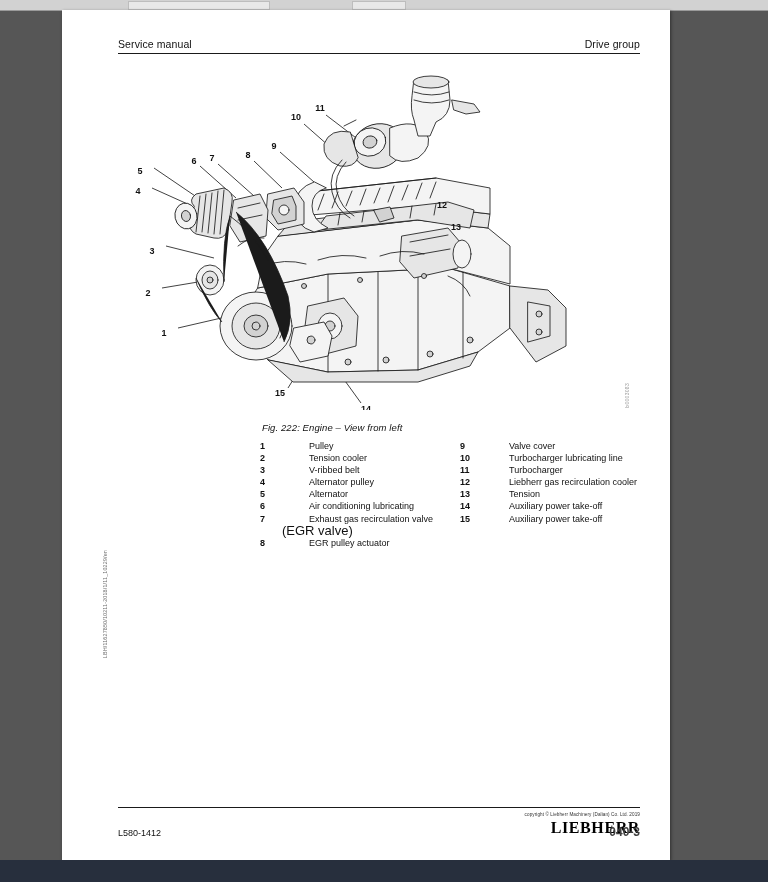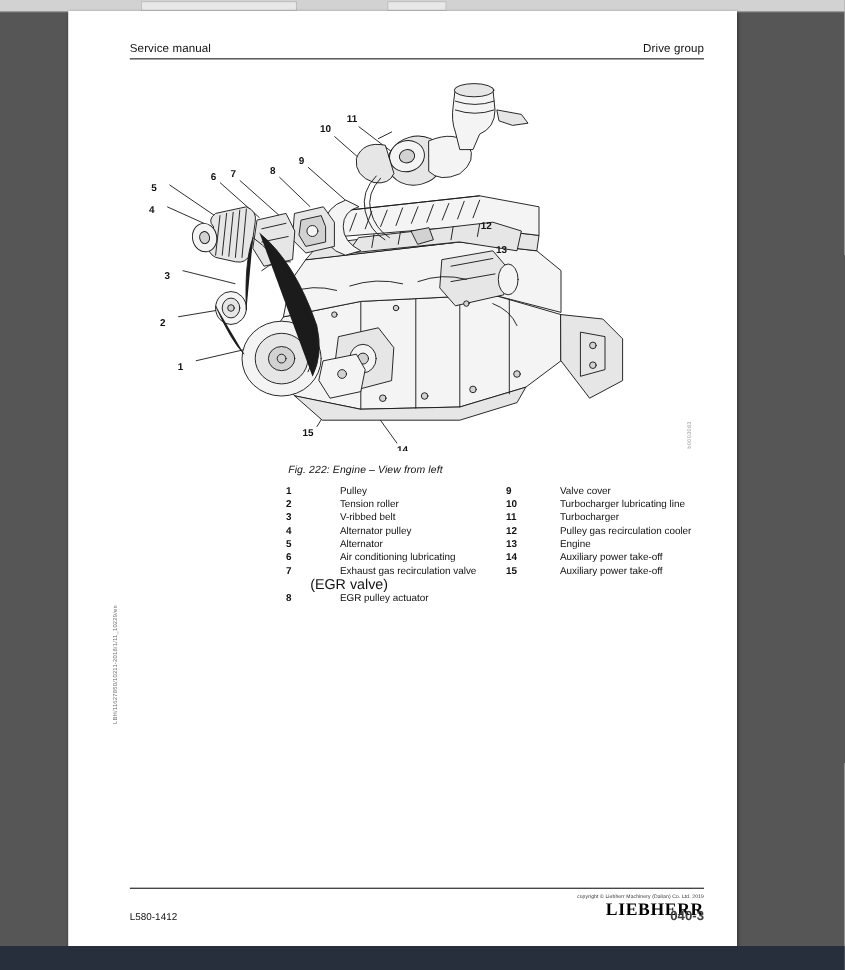"Tension roller" span.legend-label { text: roller -> cooler }
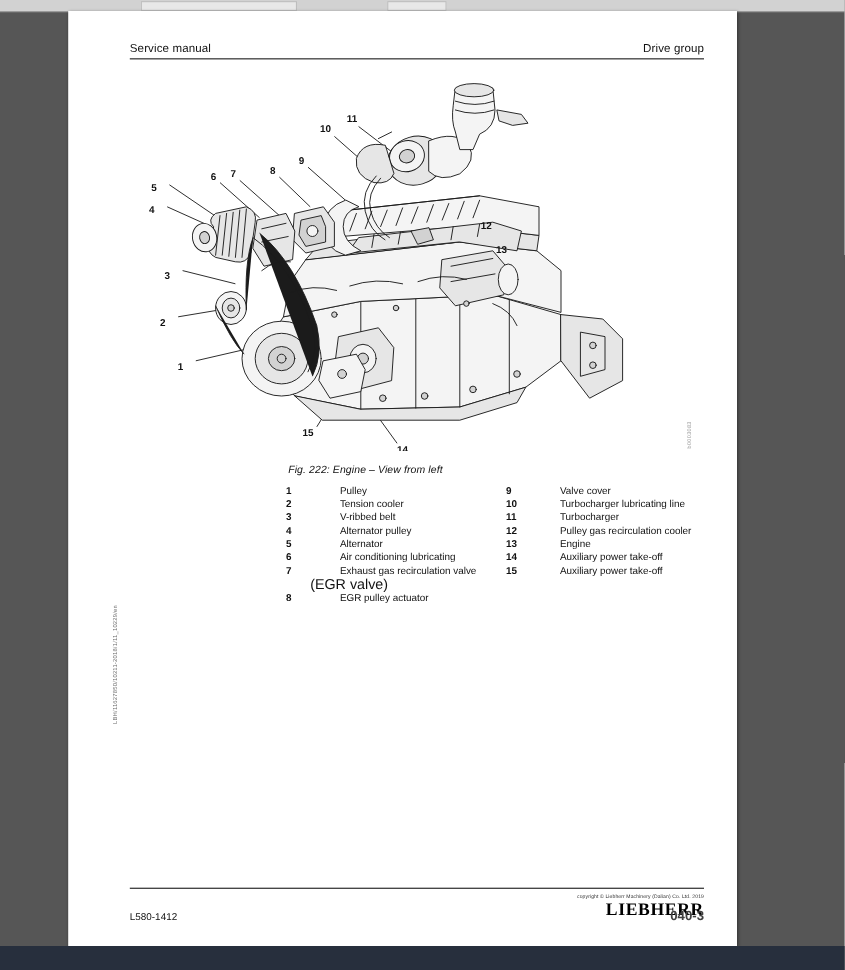"Pulley gas recirculation cooler" span.legend-label { text: Pulley -> Liebherr }
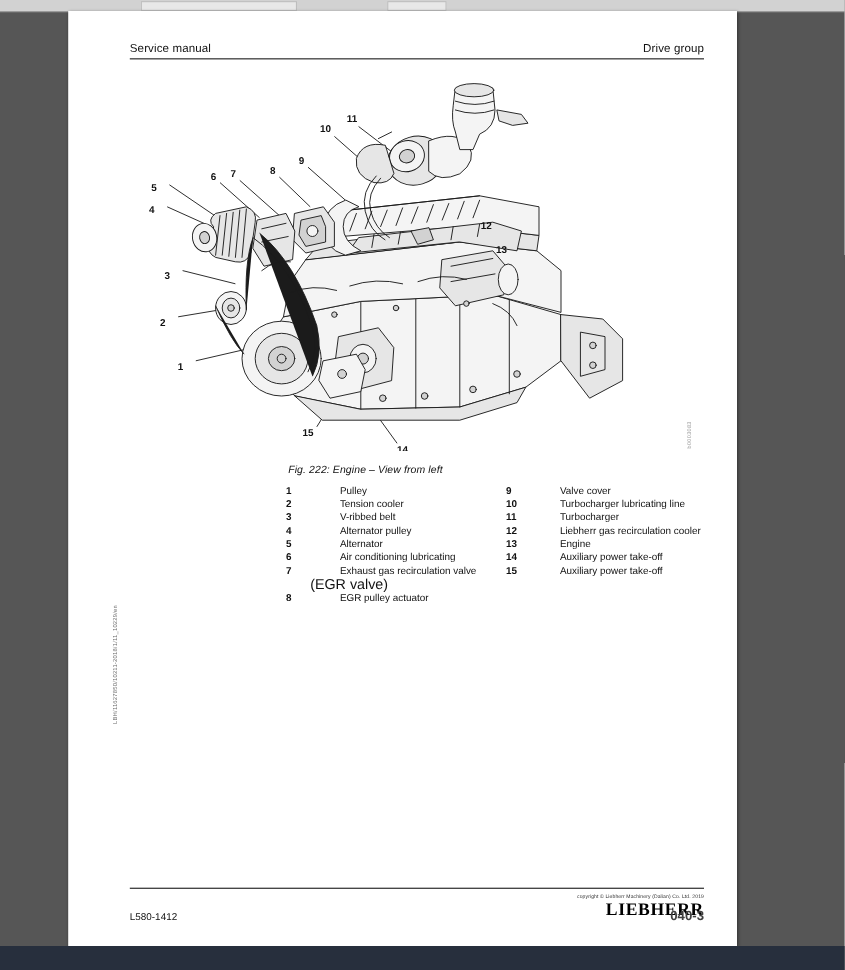"Engine" span.legend-label { text: Engine -> Tension }
